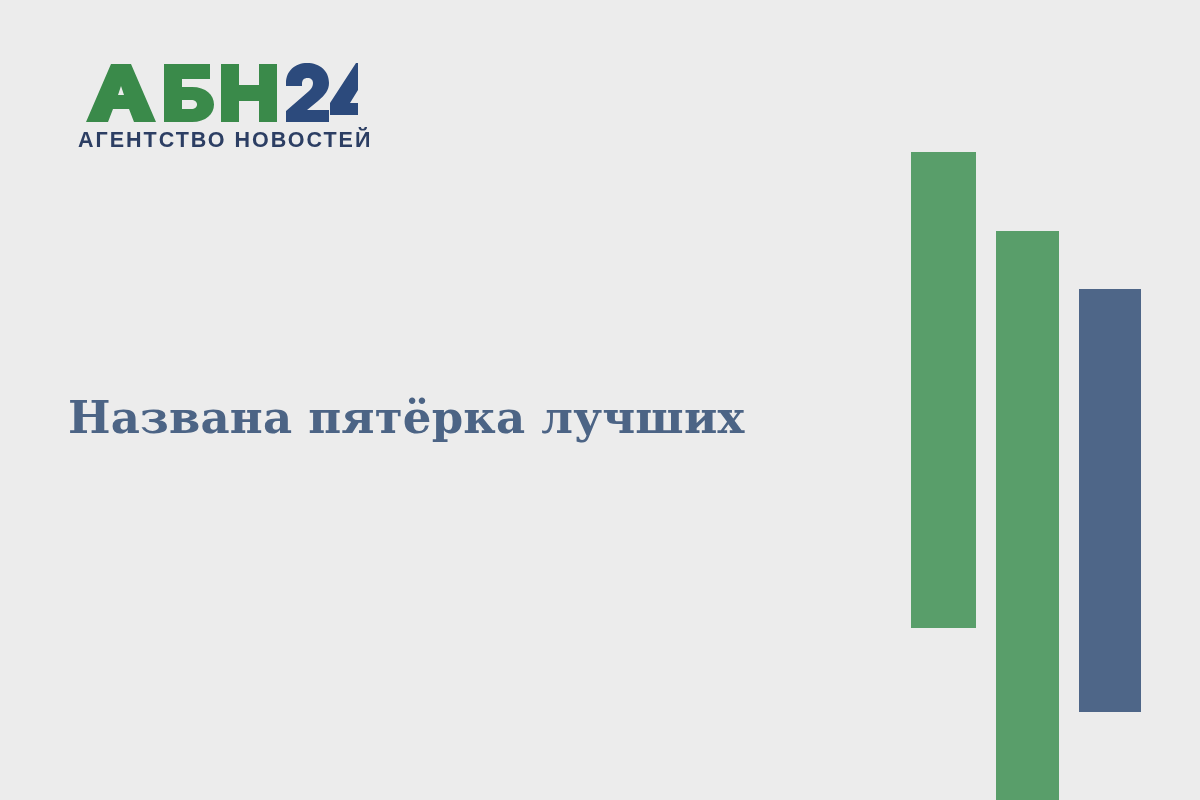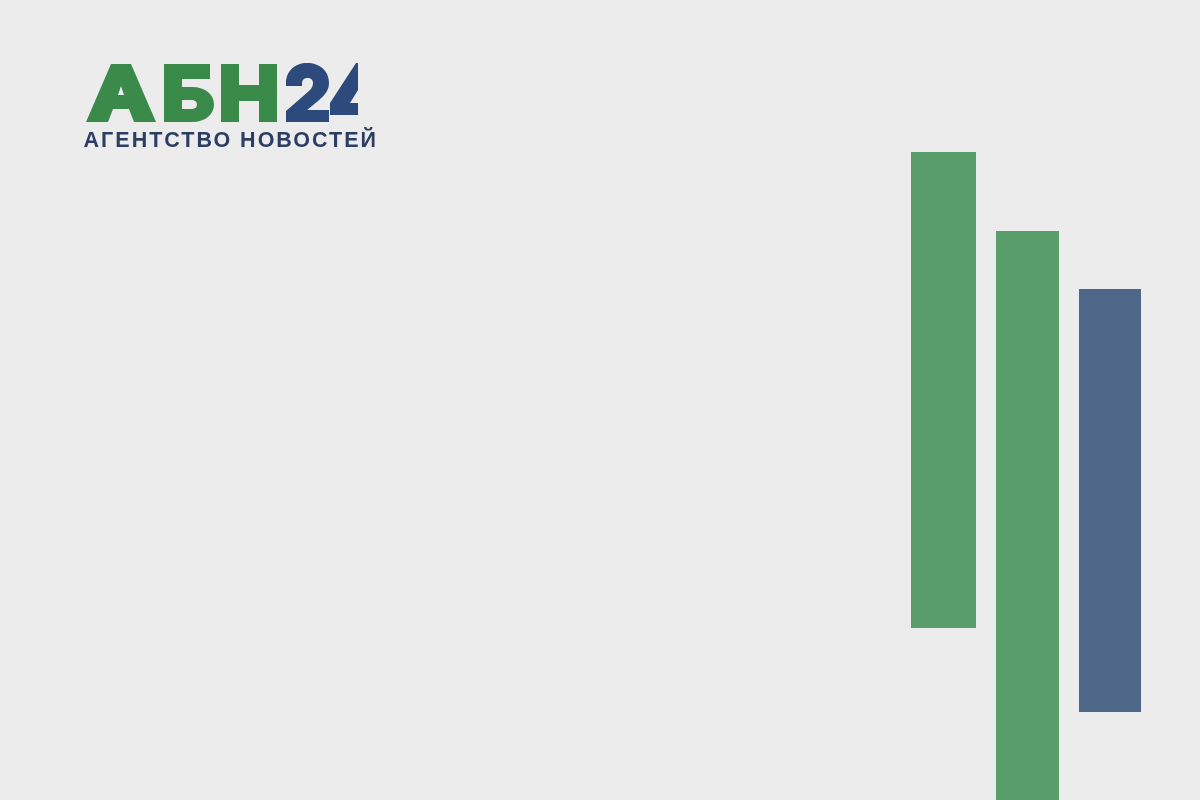"АГЕНТСТВО НОВОСТЕЙ" .logo-tagline { text-align: right -> none }
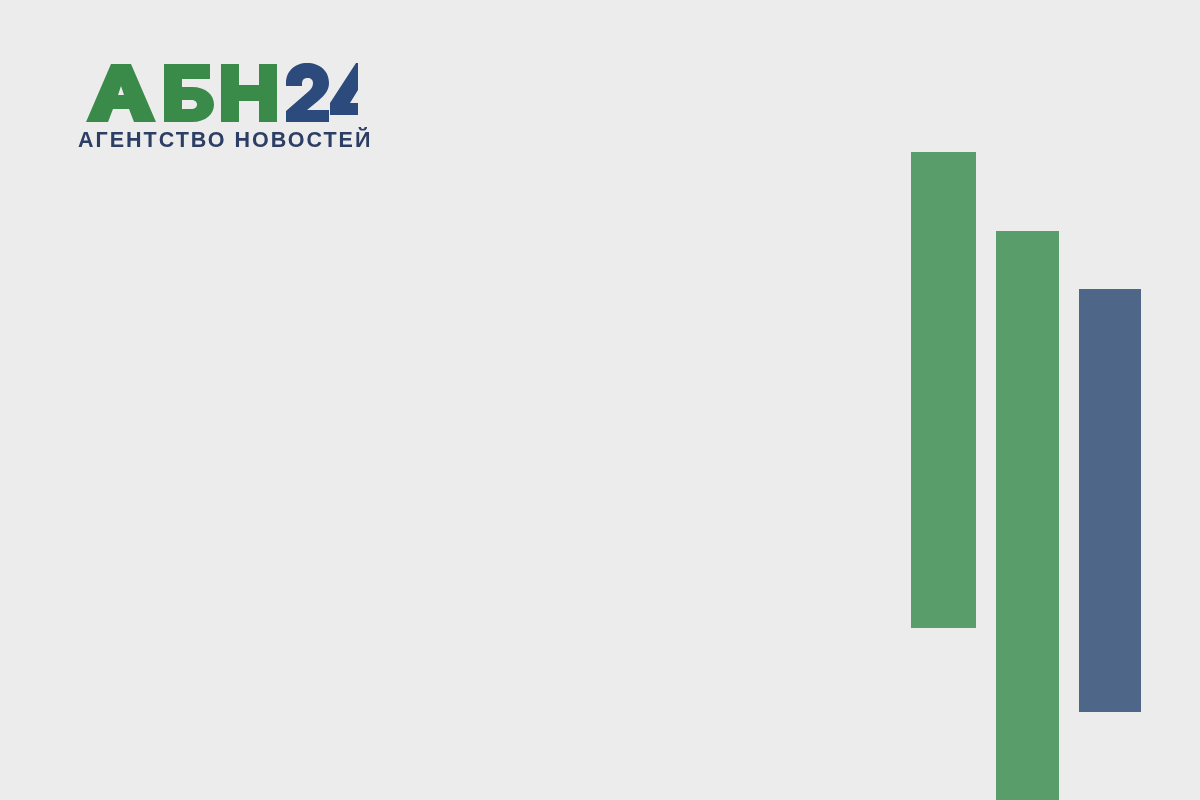"Названа пятёрка лучших" span.headline-line { html: none -> <span>Названа пятёрка лучших</span> }
